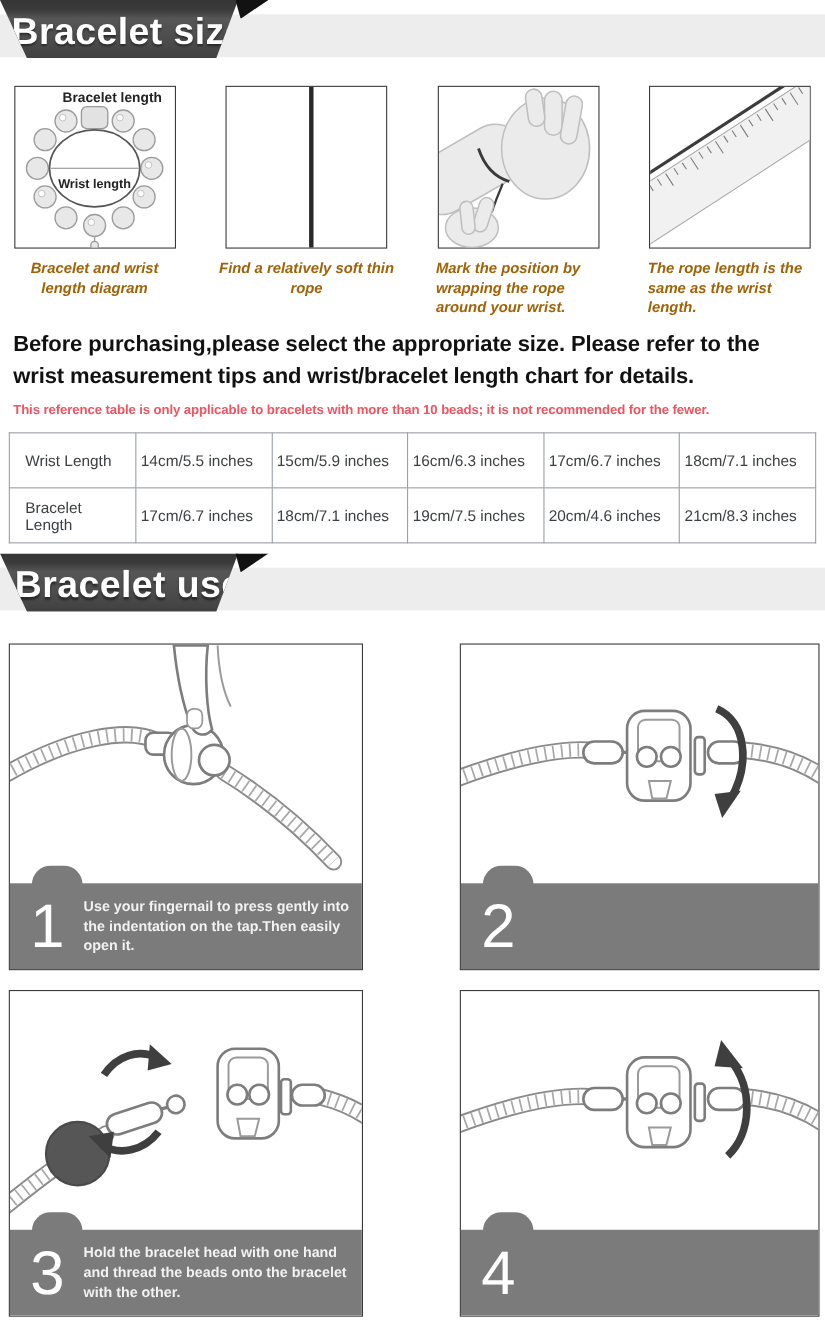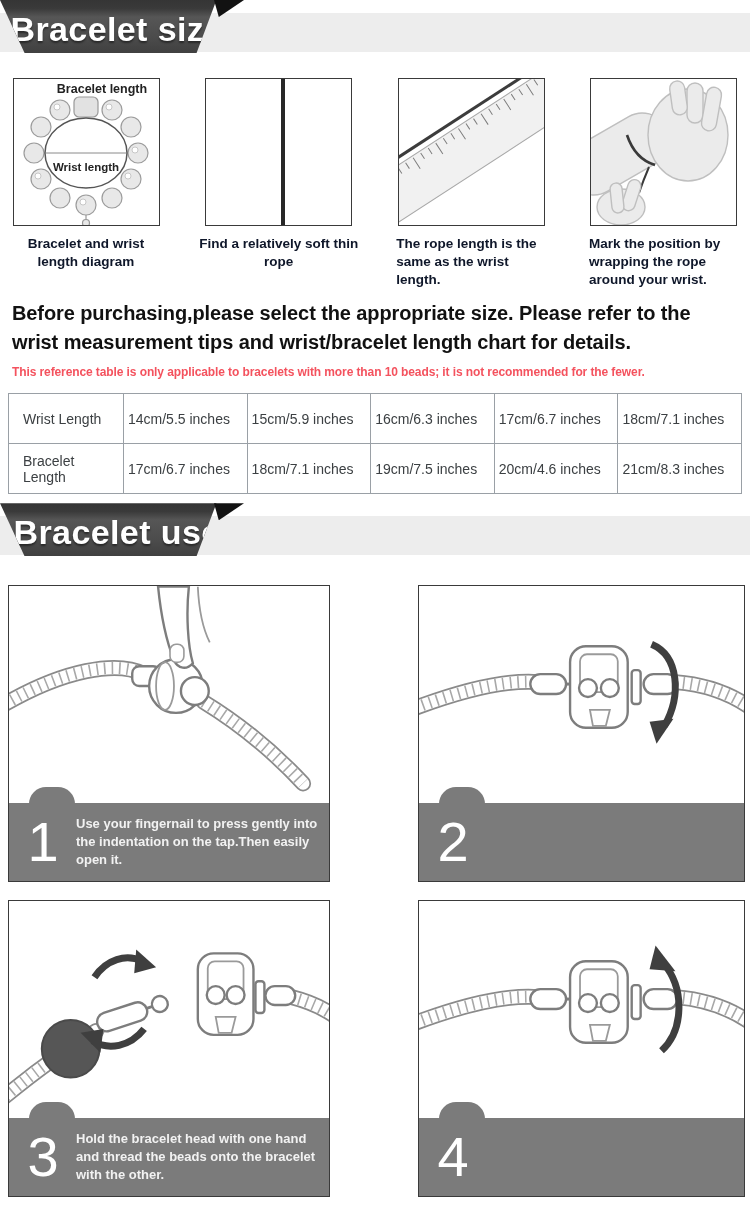"Bracelet and wrist length diagram" .step-caption { color: #0f172a -> #a16207; font-style: none -> italic }
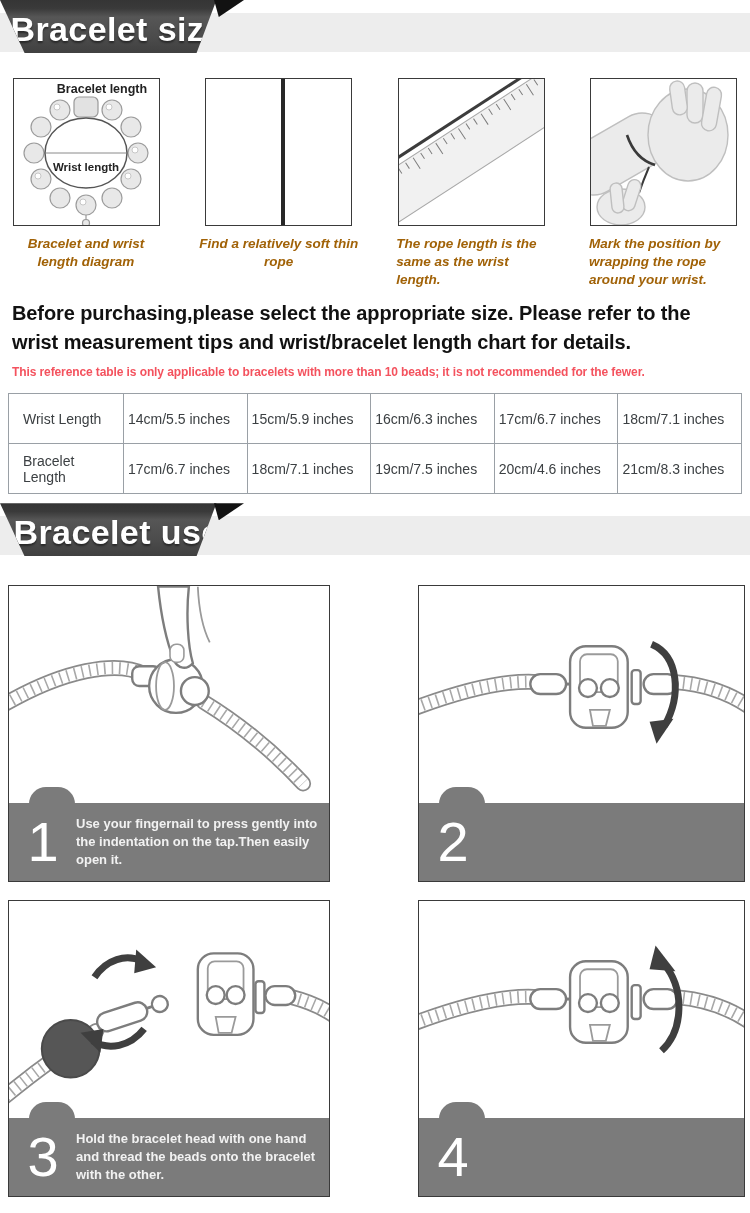"The rope length is the" div.step-col { order: before "Mark the position by wrapping" -> after "Mark the position by wrapping" }
